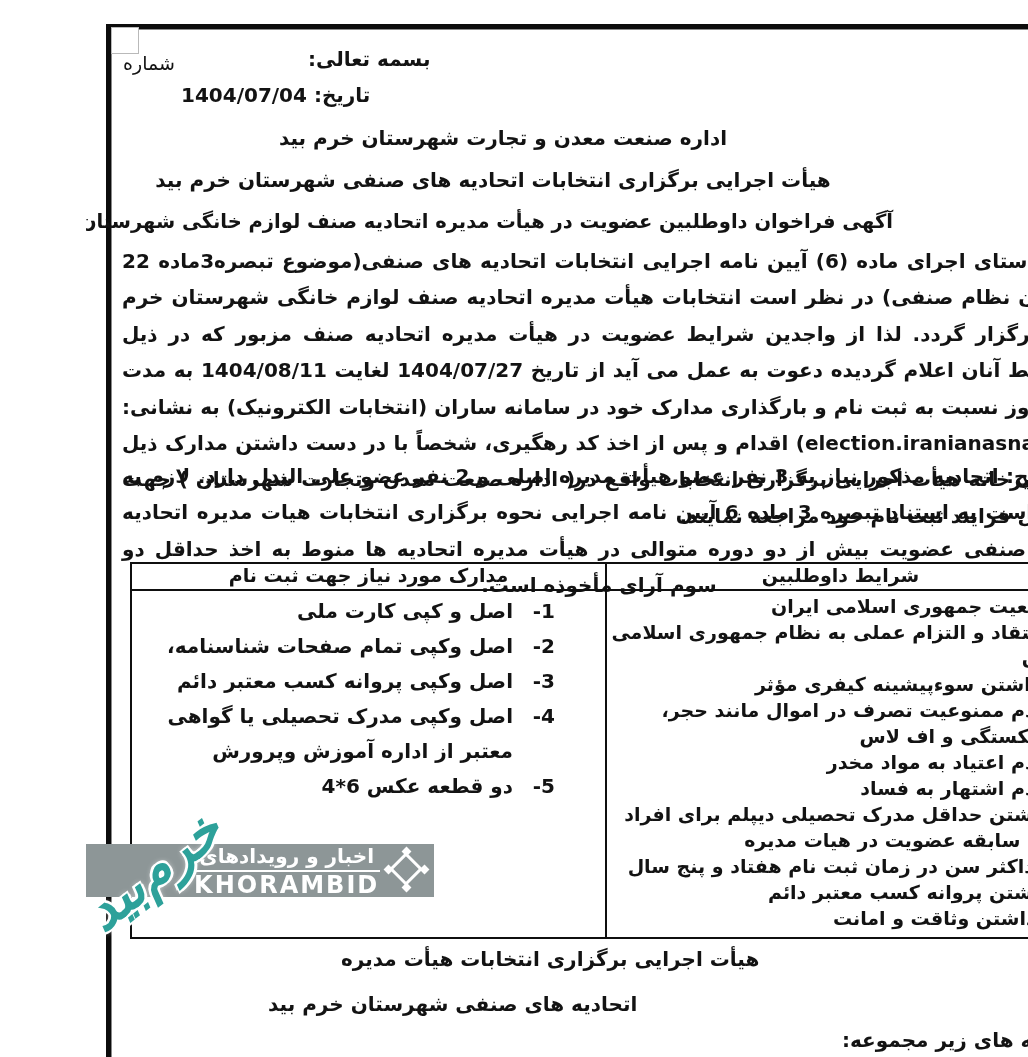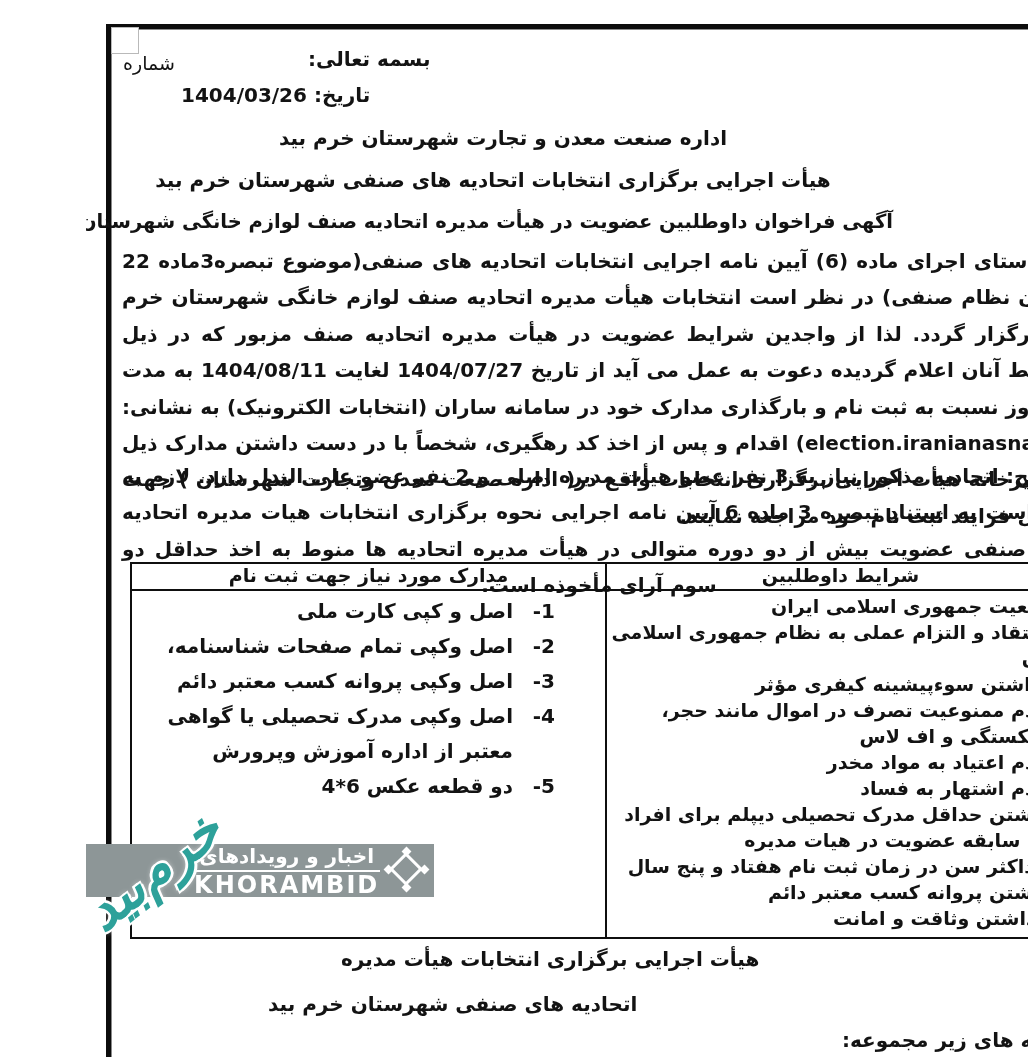"تاریخ: 1404/03/26" div.abs { text: 1404/03/26 -> 1404/07/04 }
